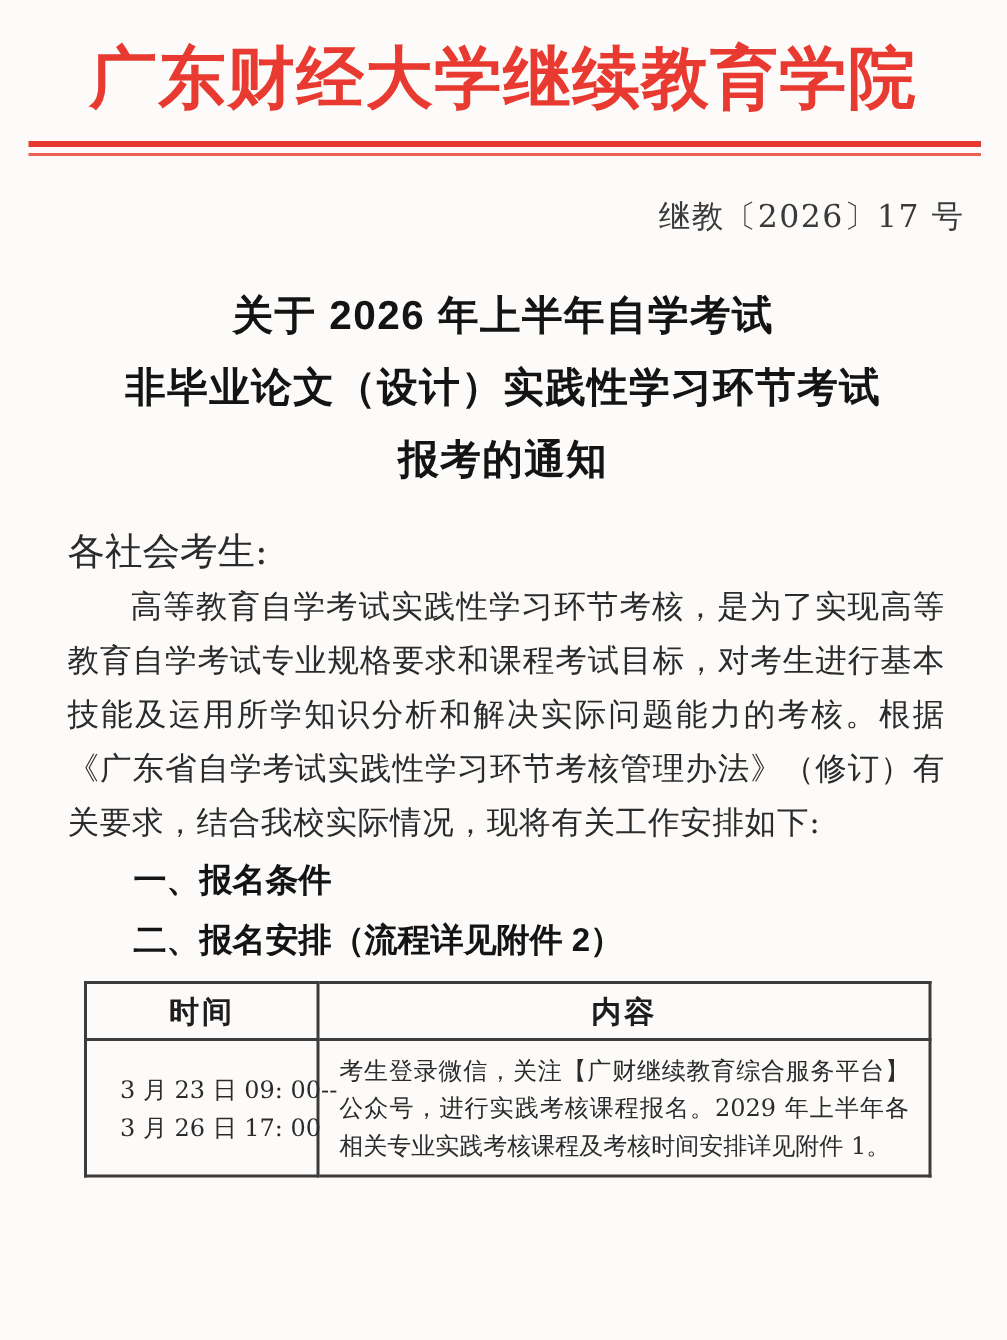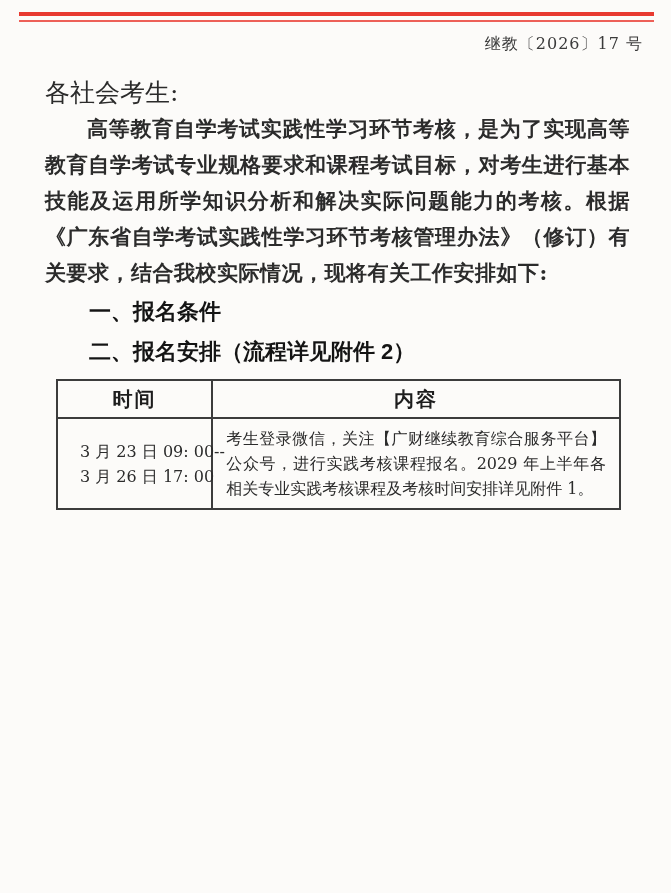"广东财经大学继续教育学院" div.letterhead { html: none -> <div>广东财经大学继续教育学院</div> }
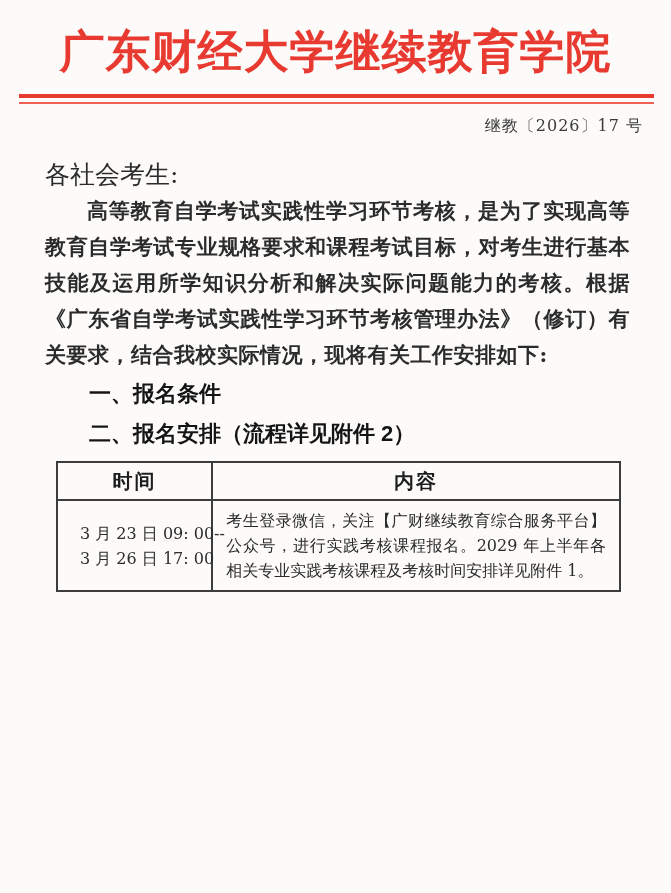"继教〔2026〕17 号" .doc-number { font-size: 16px -> 21px; margin: 12px 28px 0 0 -> 26px 28px 0 0 }
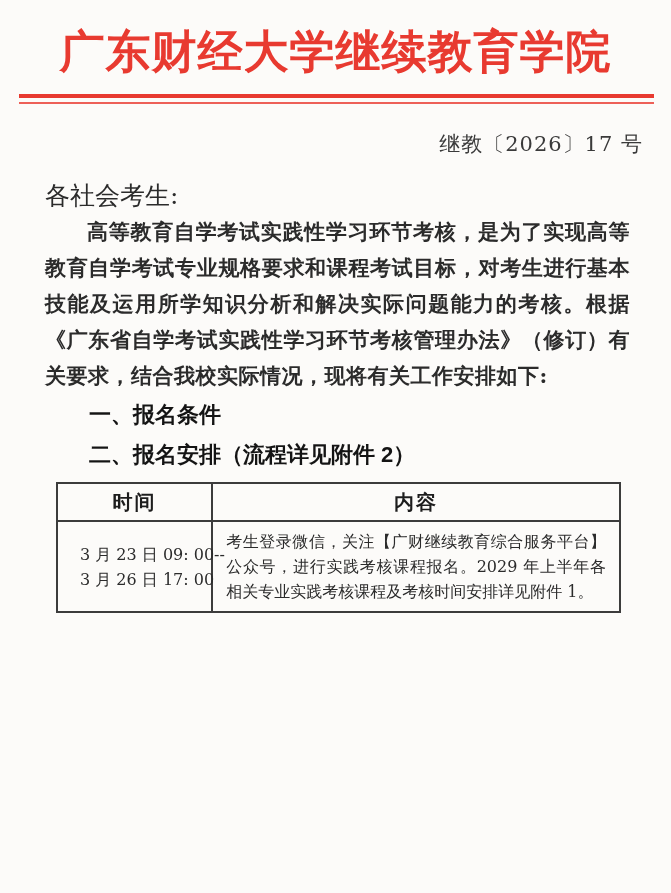"关于 2026 年上半年自学考试" div.notice-title { html: none -> <div> <div>关于 2026 年上半年自学考试</div> <div>非毕业论文（设计）实践性学习环节考试</div> <div>报考的通知</div> </div> }
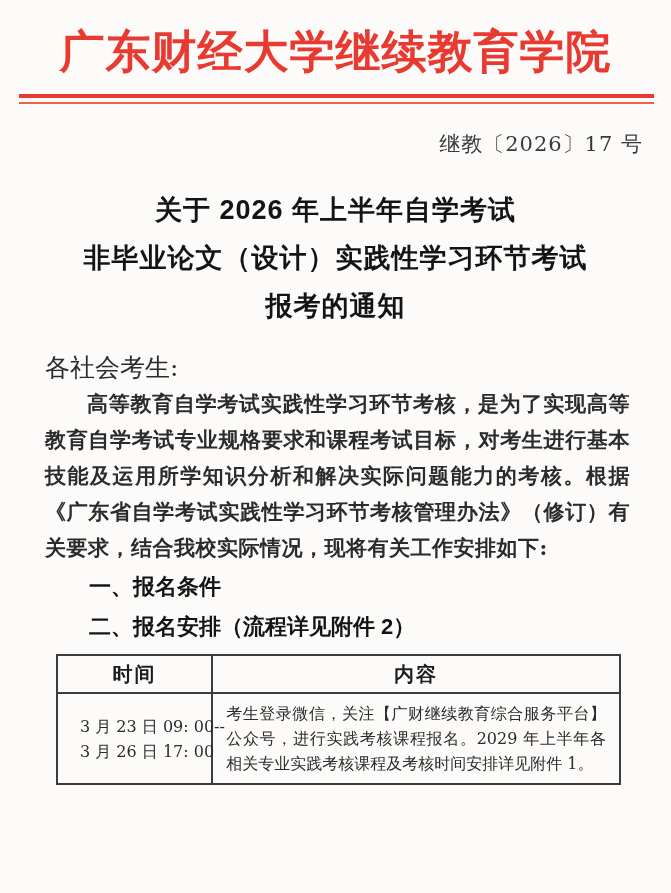"高等教育自学考试实践性学习环节考核，是为了实现高等教育自学考试专业规格要求和课程" .para { font-weight: bold -> none }
